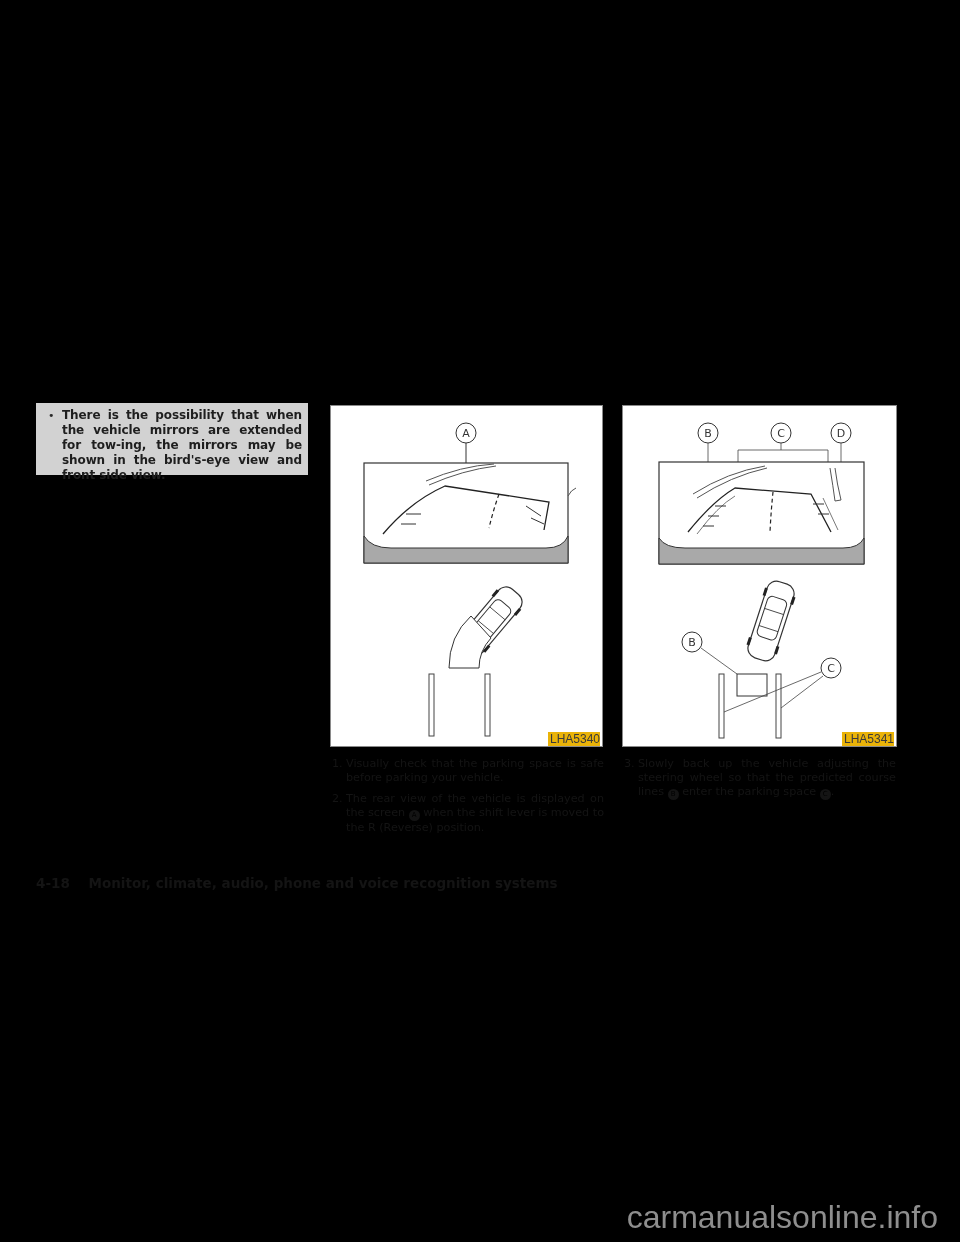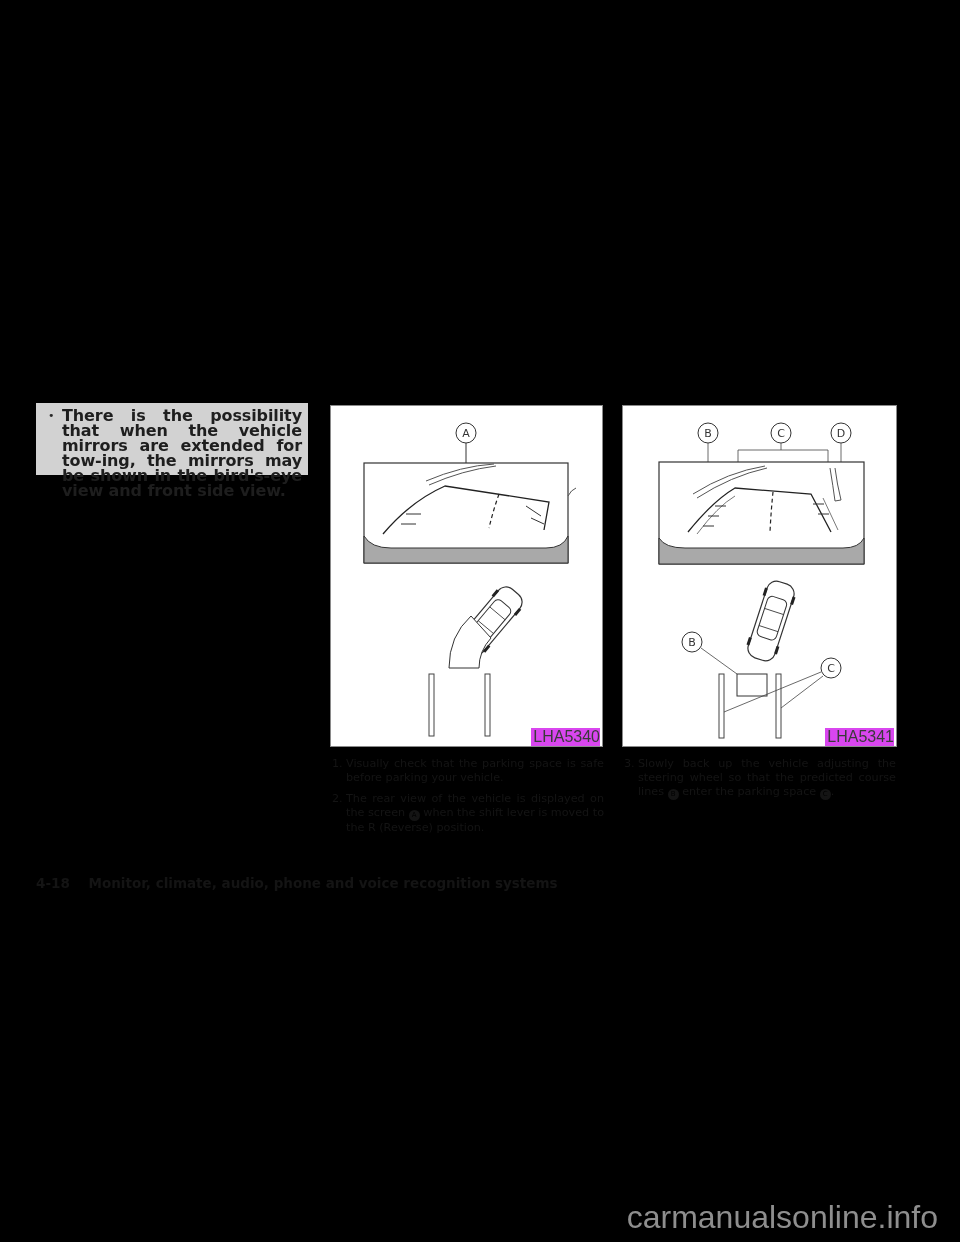"There is the possibility that" .note-box .note-text { font-size: 16px -> 12px }
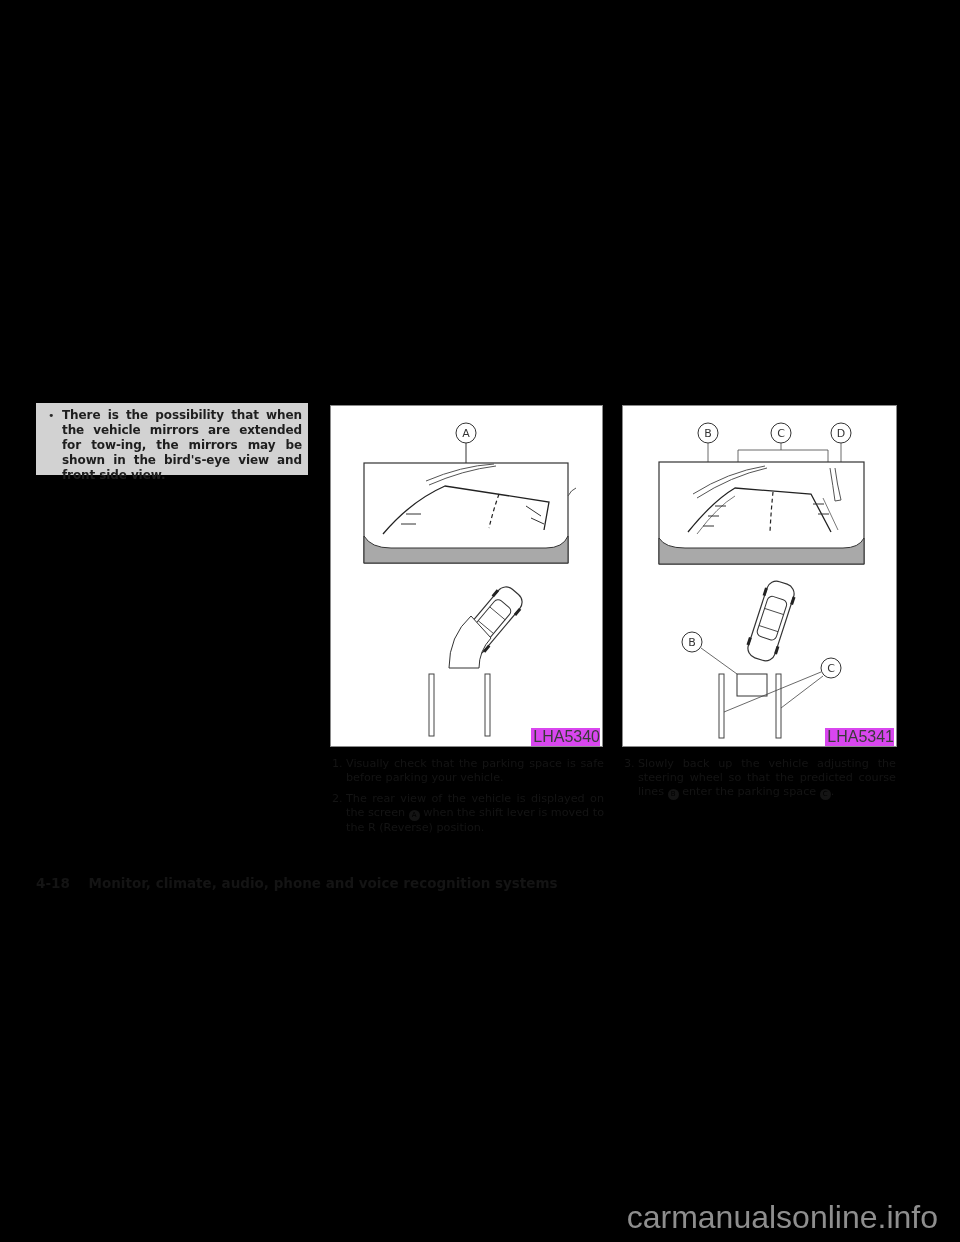"LHA5340" .fig-id { background: #d946ef -> #eab308; font-size: 16px -> 12px }
